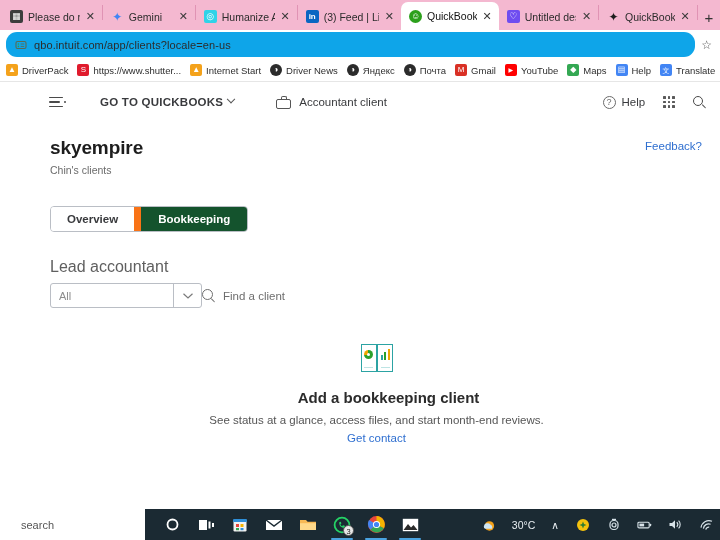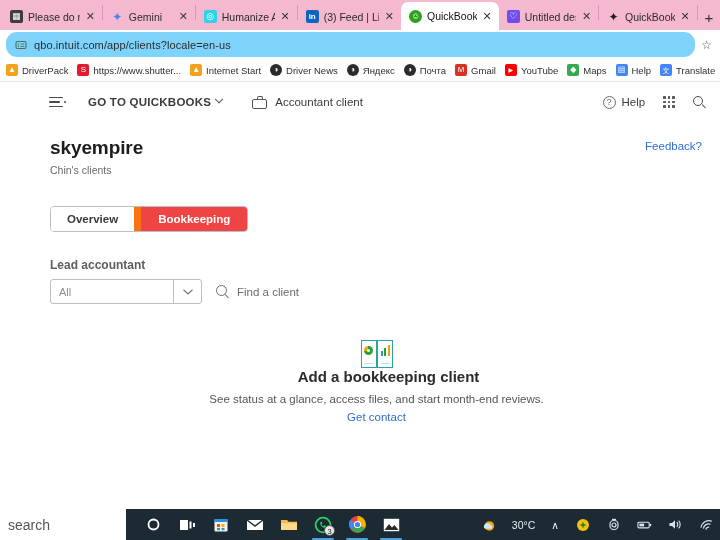"qbo.intuit.com/app/clients?locale=en-us" .omni-pill { background: #7dd3fc -> #0ea5e9 }
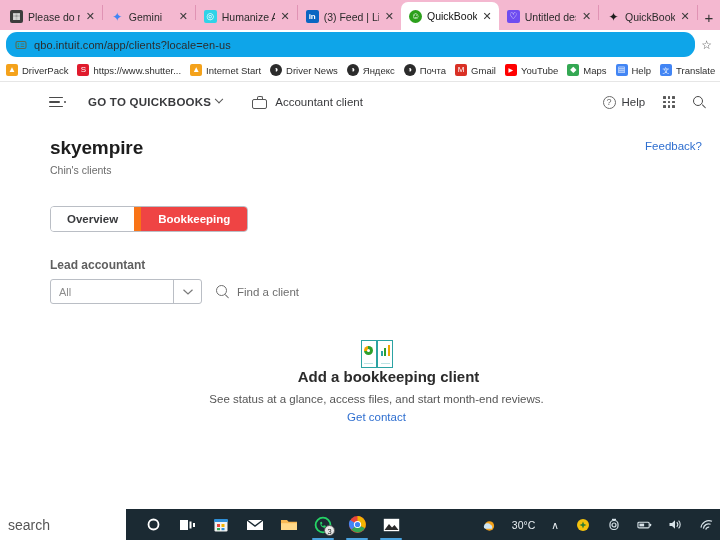"GO TO QUICKBOOKS" .qb-nav { gap: 0 -> 12px }
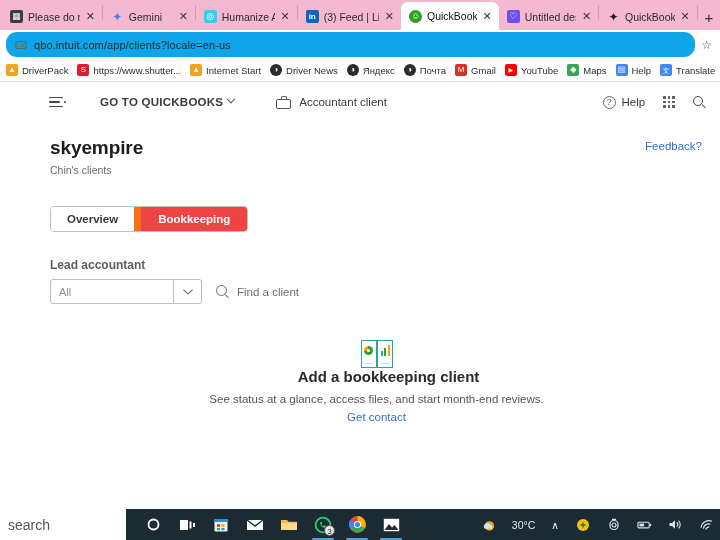"Bookkeeping" .seg-btn.on { background: #ef4444 -> #14532d }
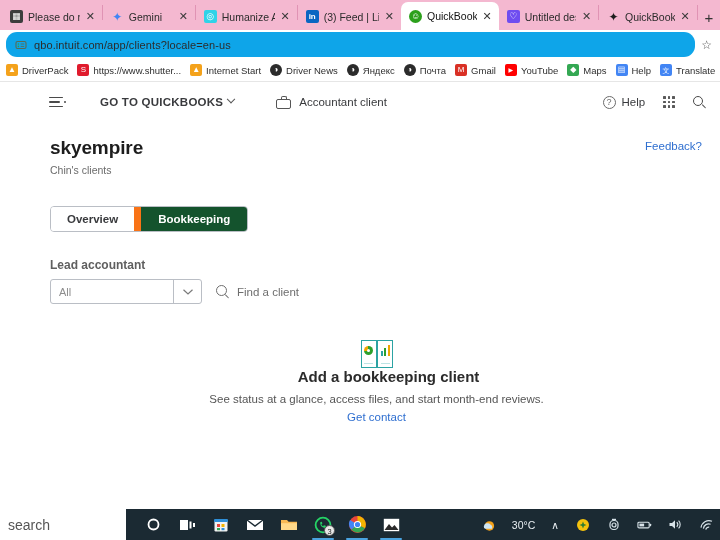"Lead accountant" .filter-label { font-size: 12px -> 16px; font-weight: bold -> none }
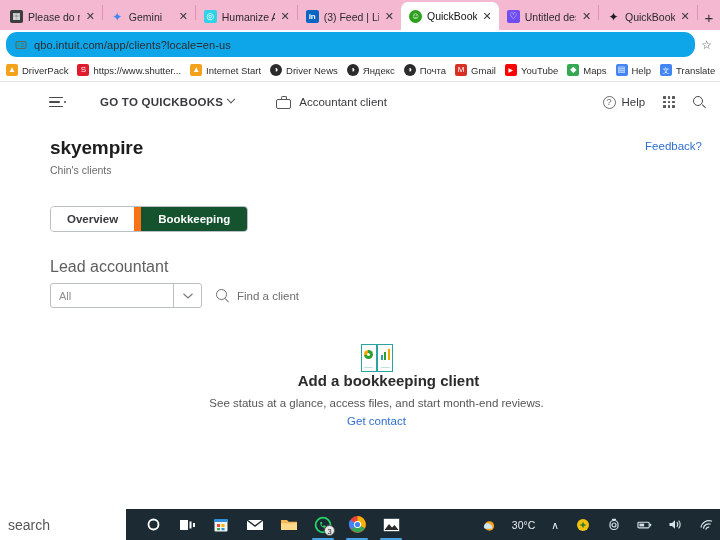"All" .filter-row { gap: 14px -> none }
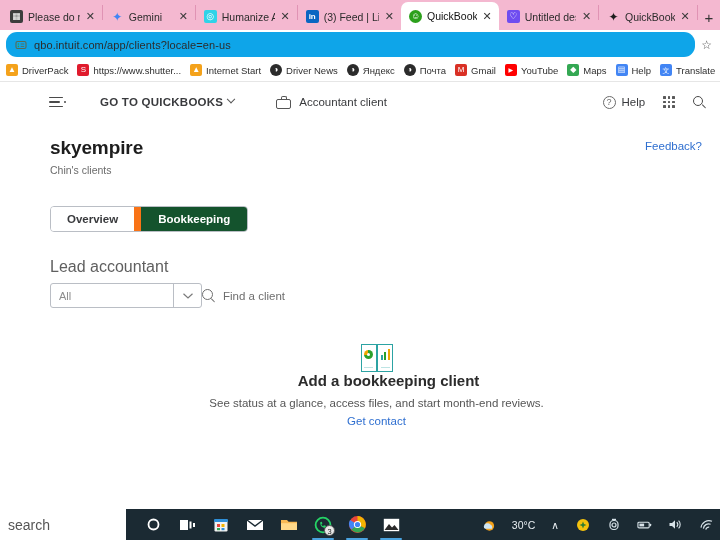"Add a bookkeeping client" .empty-title { margin-top: none -> 17px }
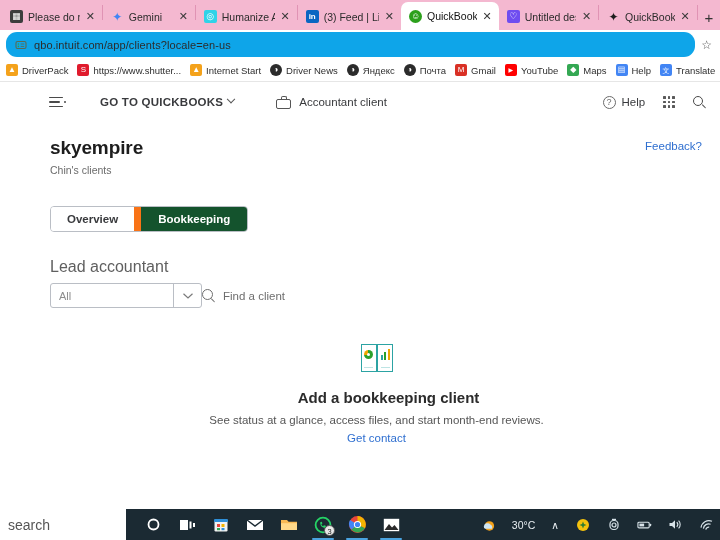"search" .tb-search { font-size: 14px -> 11px; padding-left: 8px -> 21px; width: 126px -> 145px }
